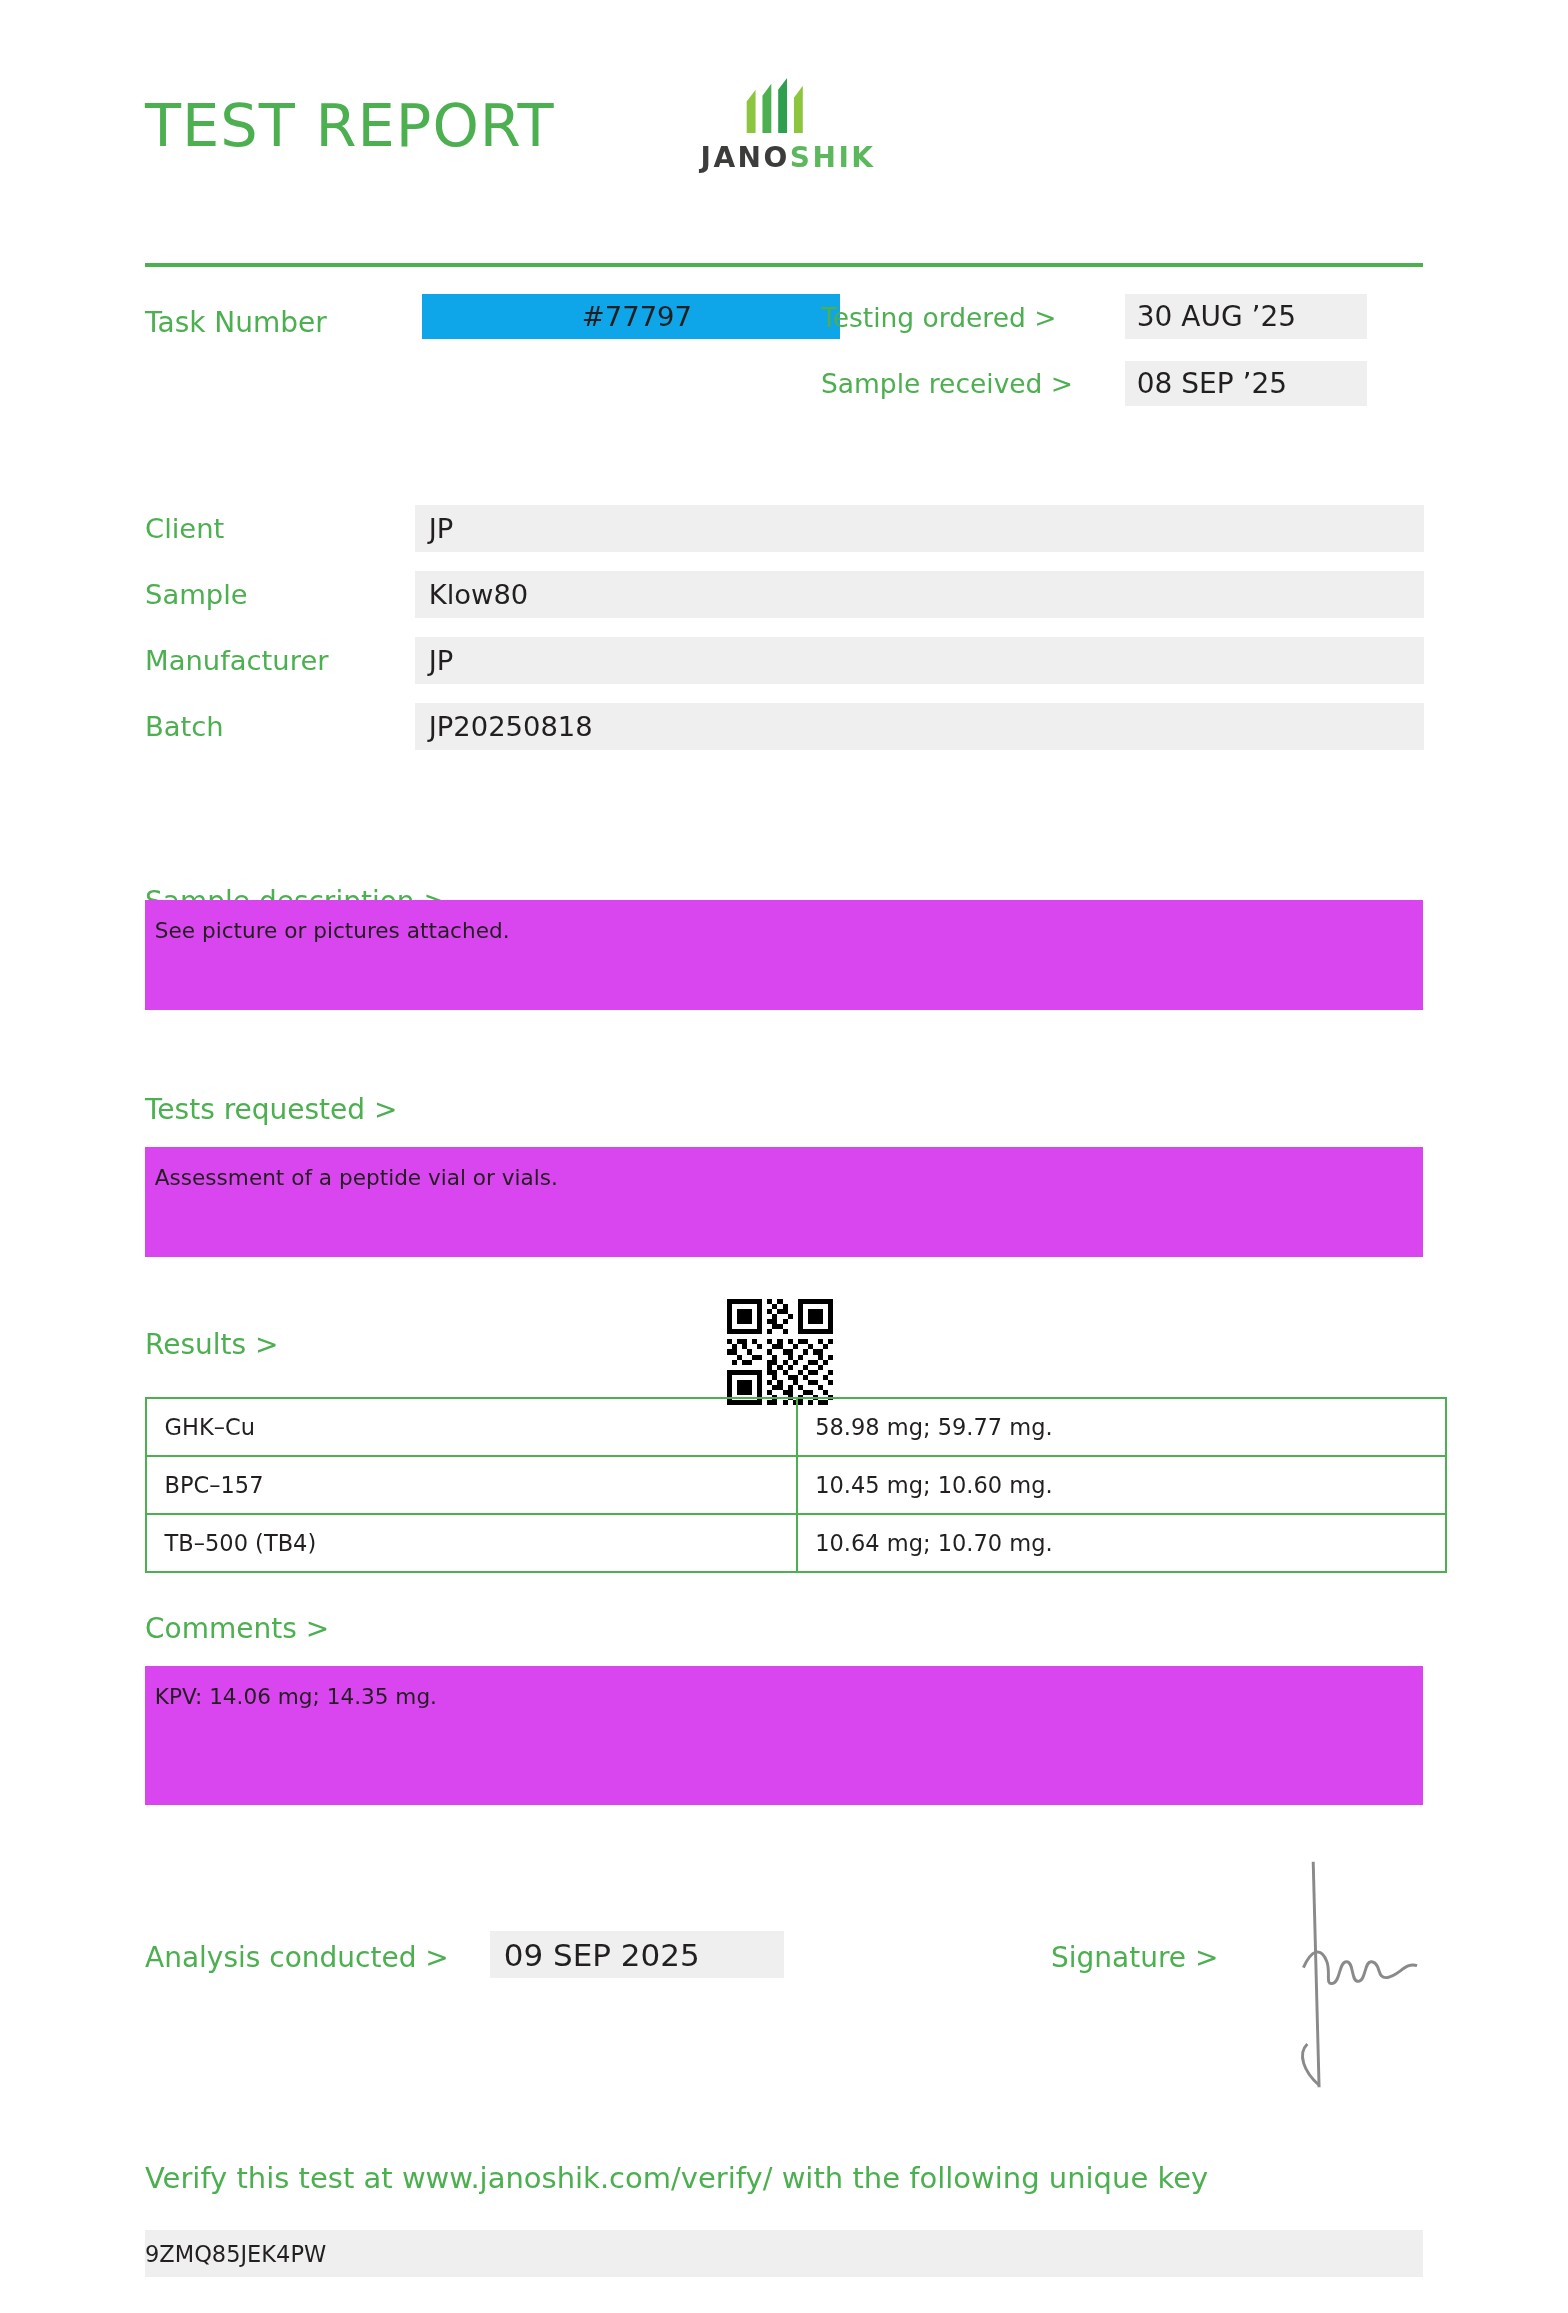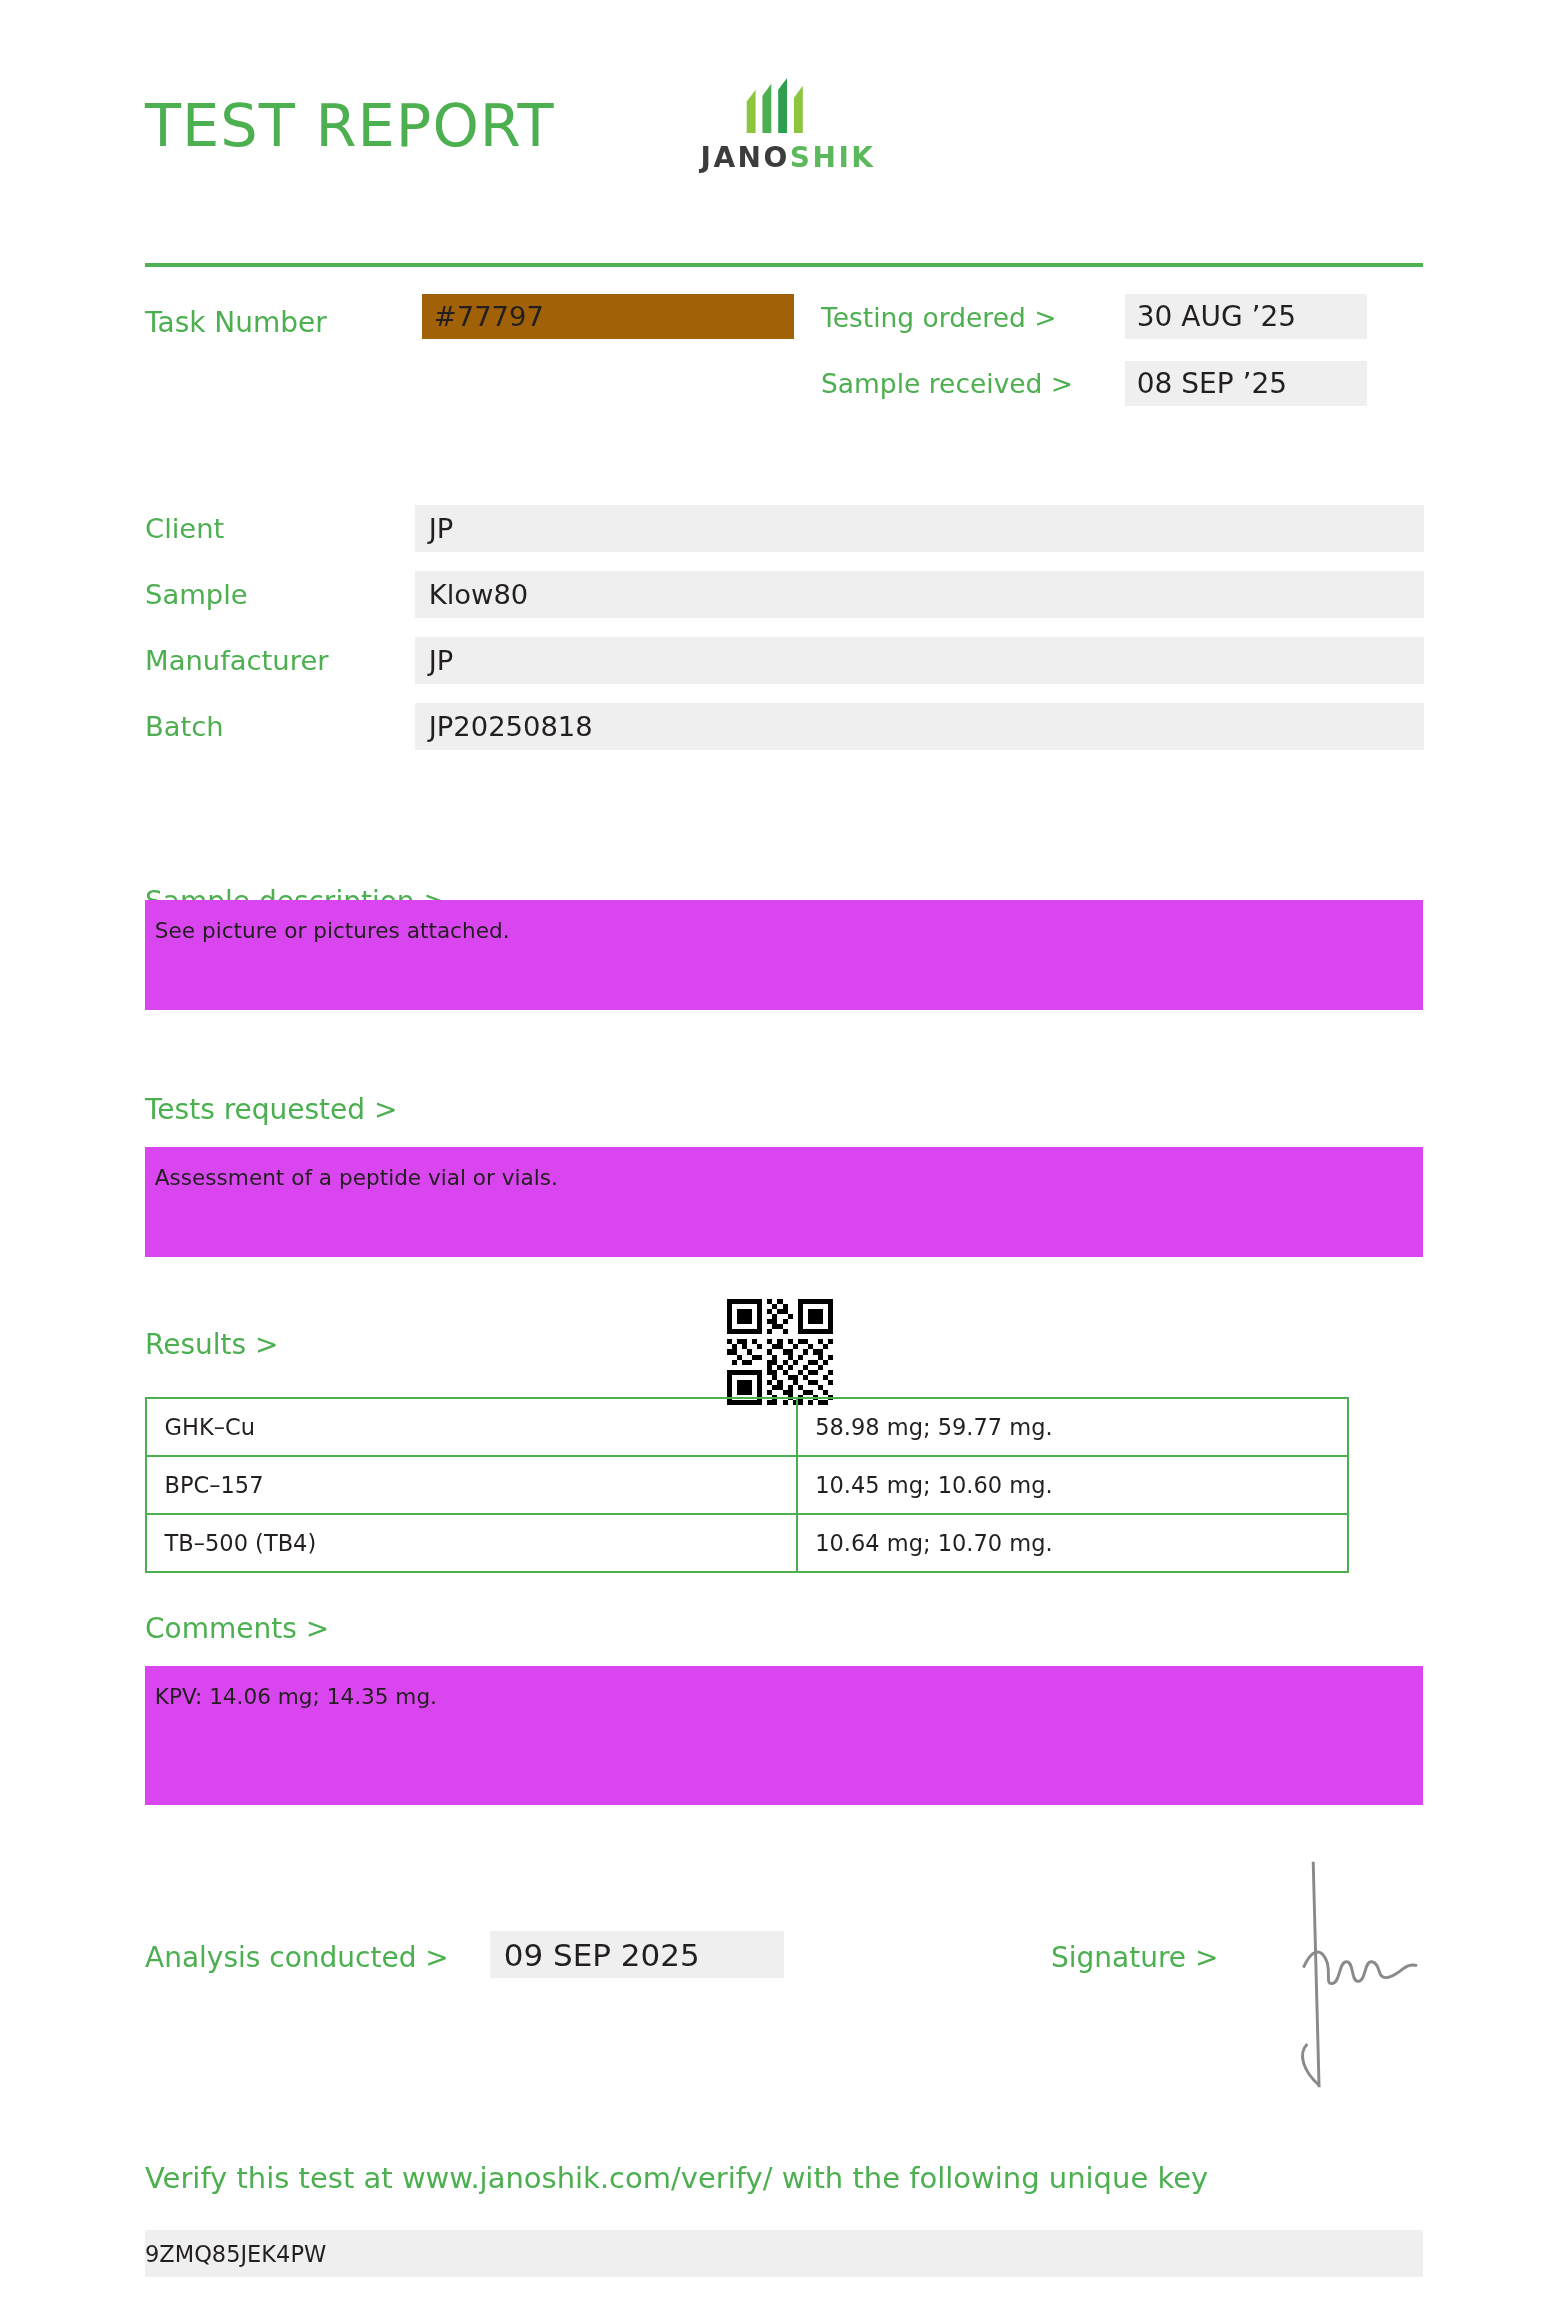"#77797" .task-value { background: #a16207 -> #0ea5e9; text-align: none -> center; width: 372px -> 418px }
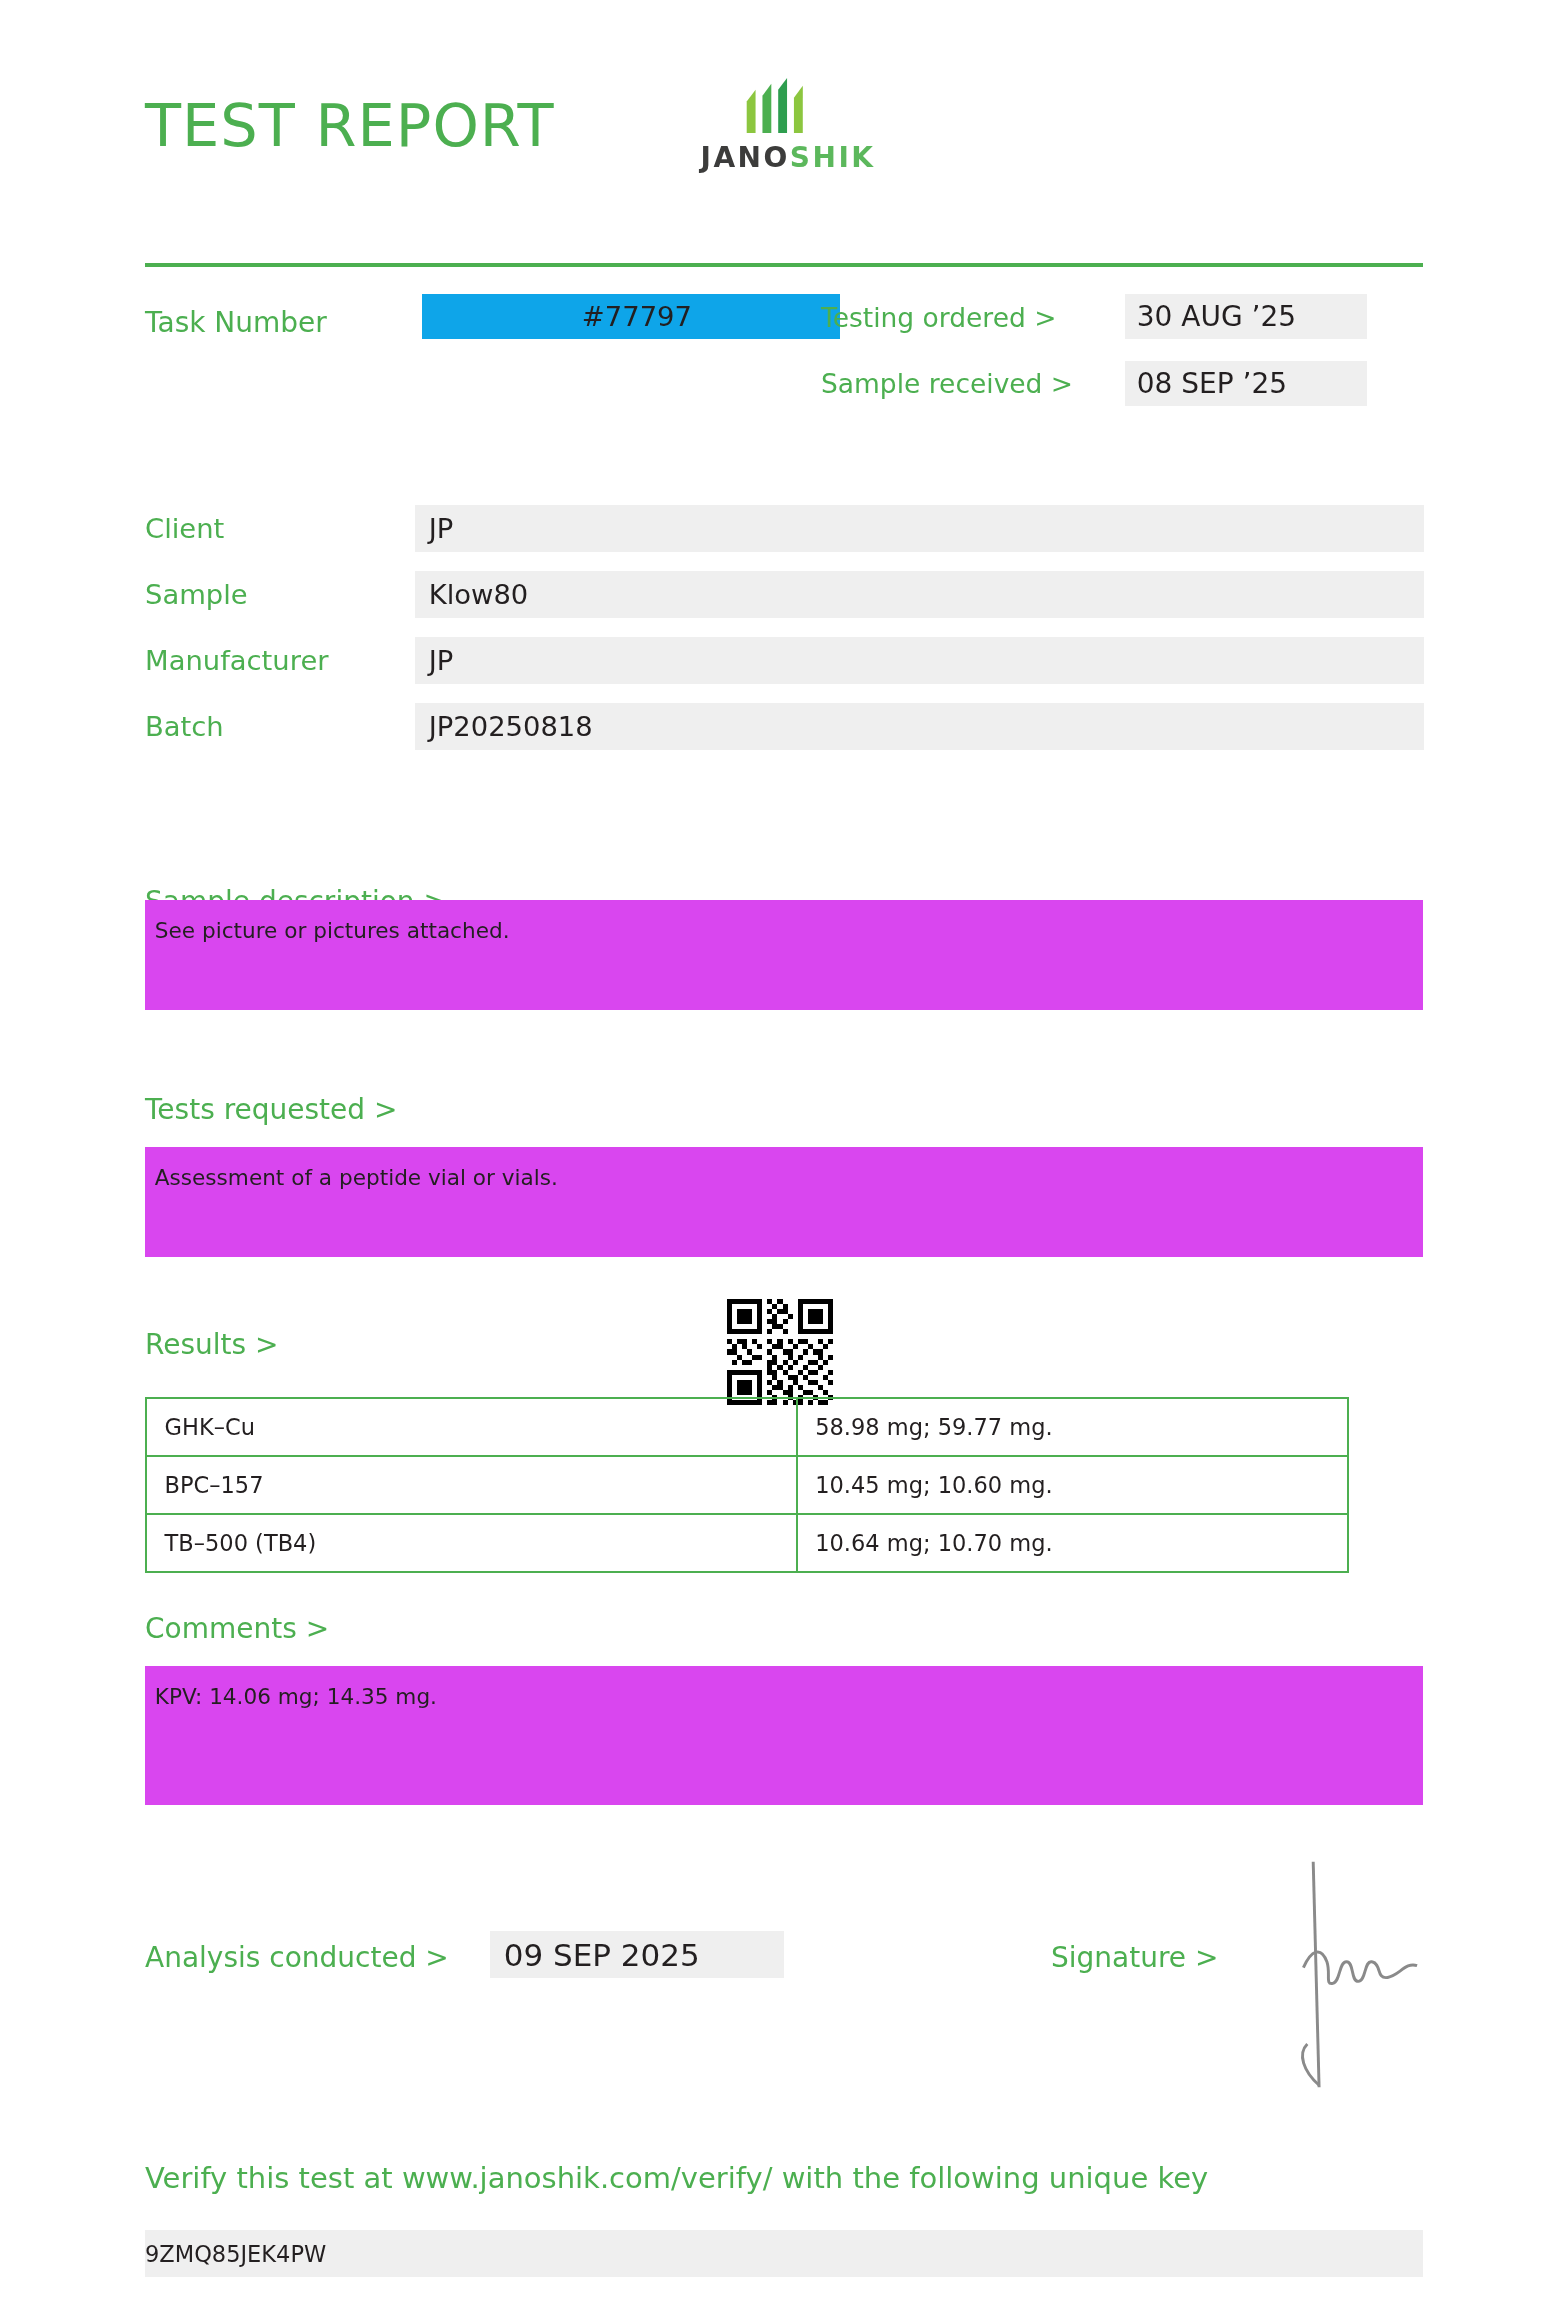"GHK–Cu" .results-table { width: 1204px -> 1302px }
